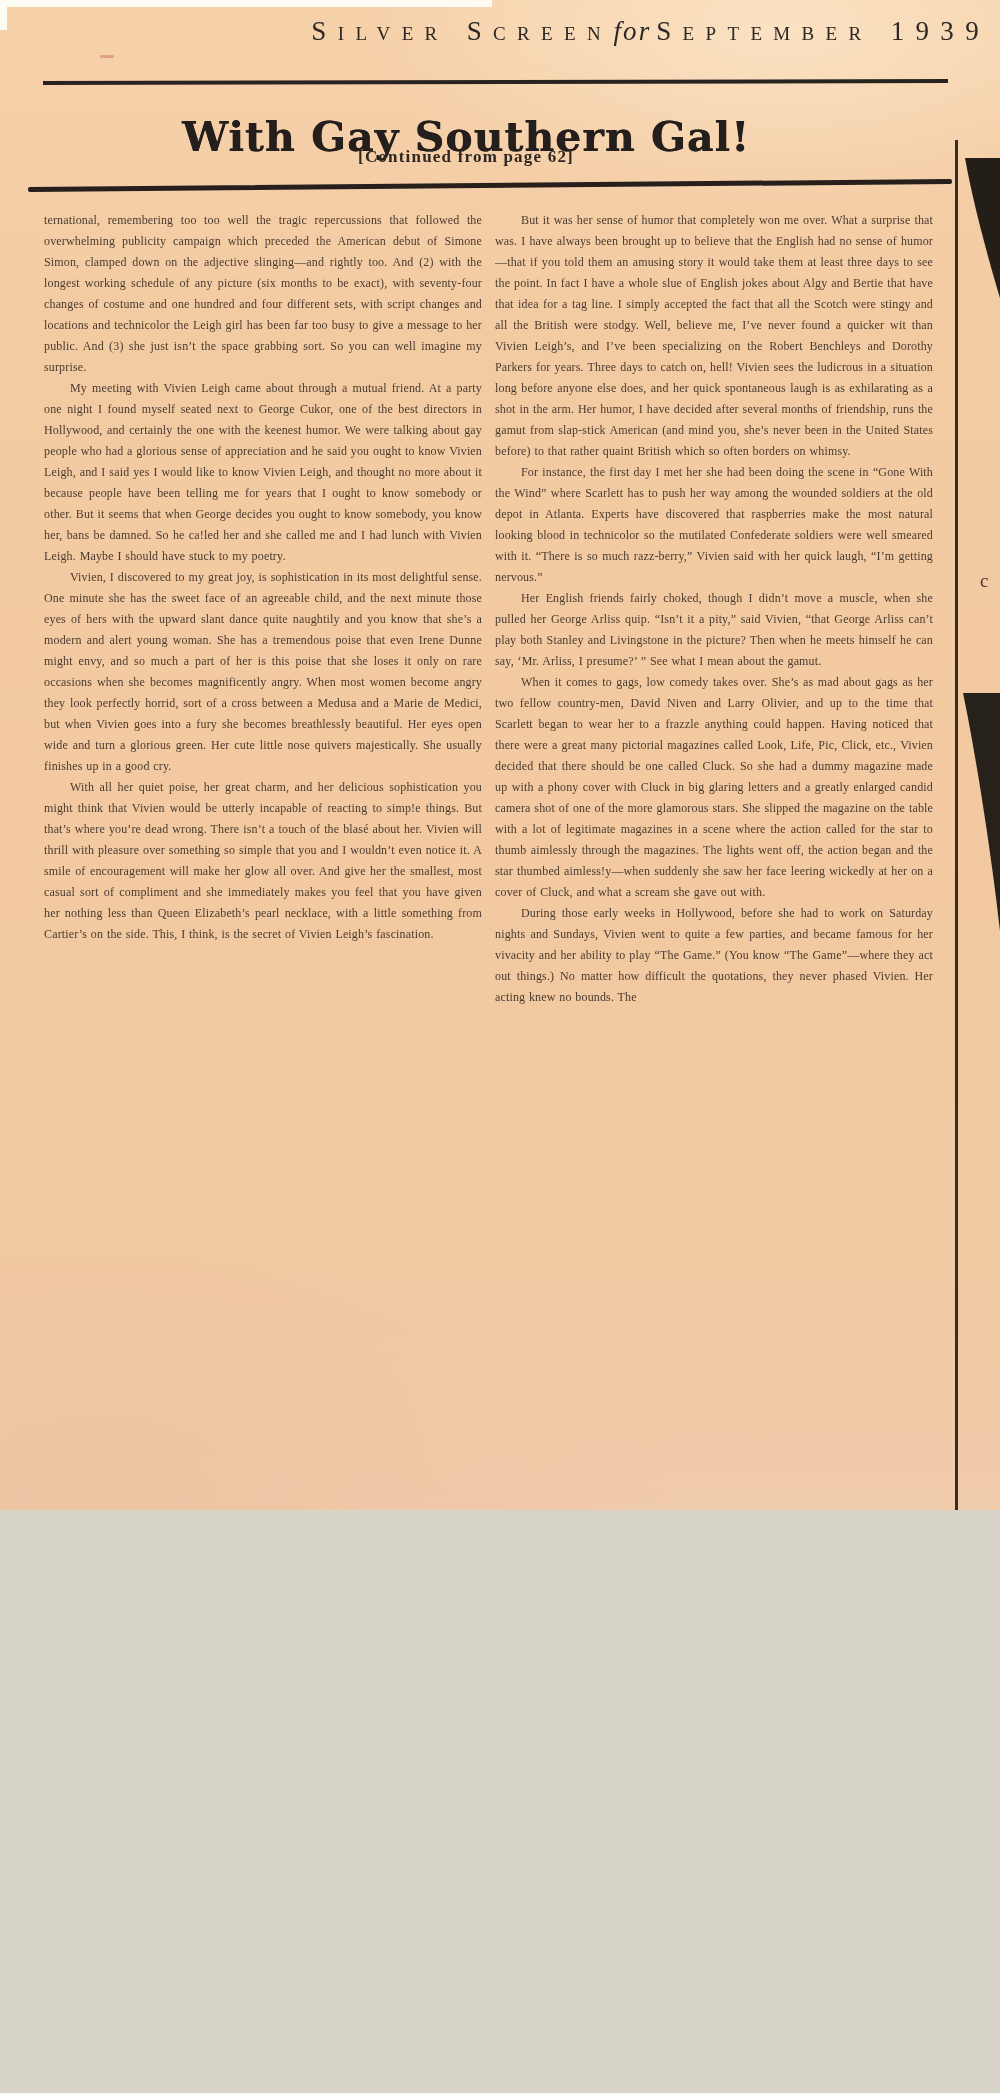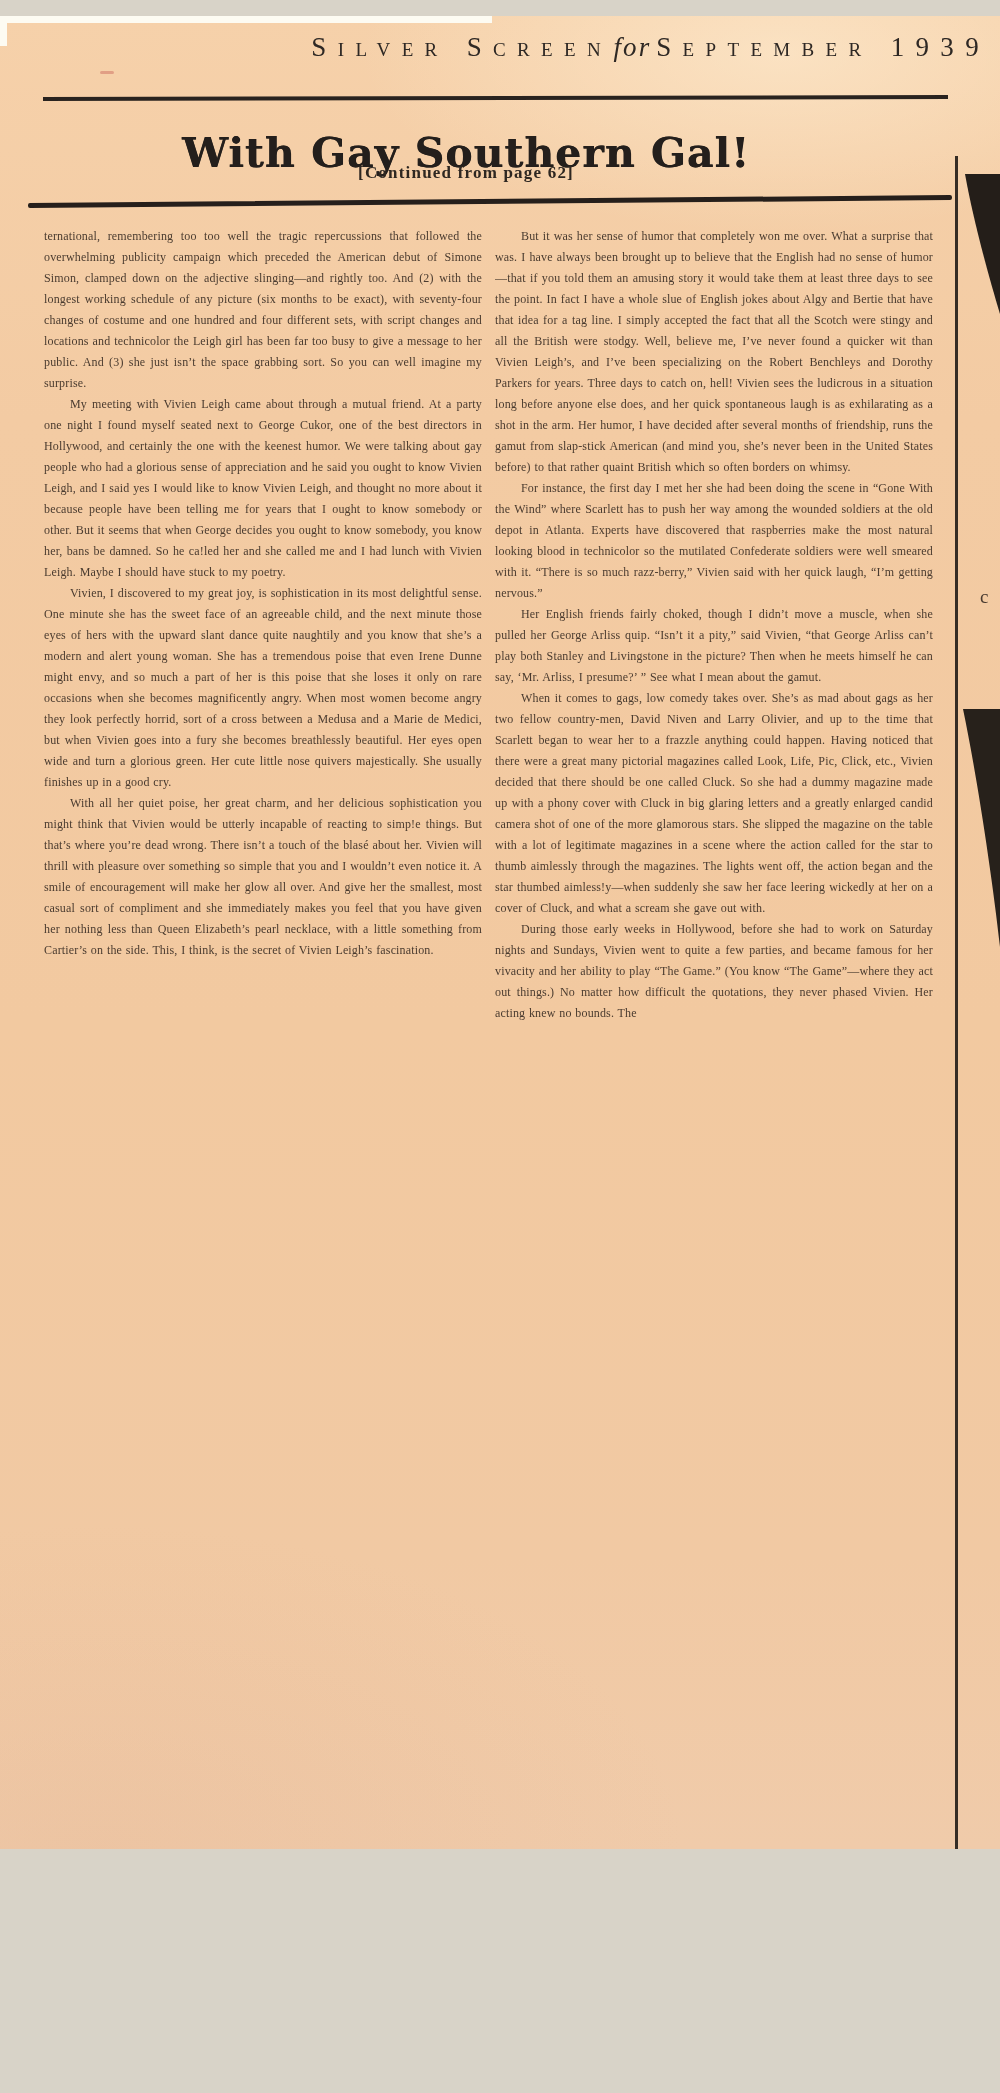"Silver Screenfor September 1939" #page { height: 1833px -> 1510px; margin: 16px auto -> 0 auto }
